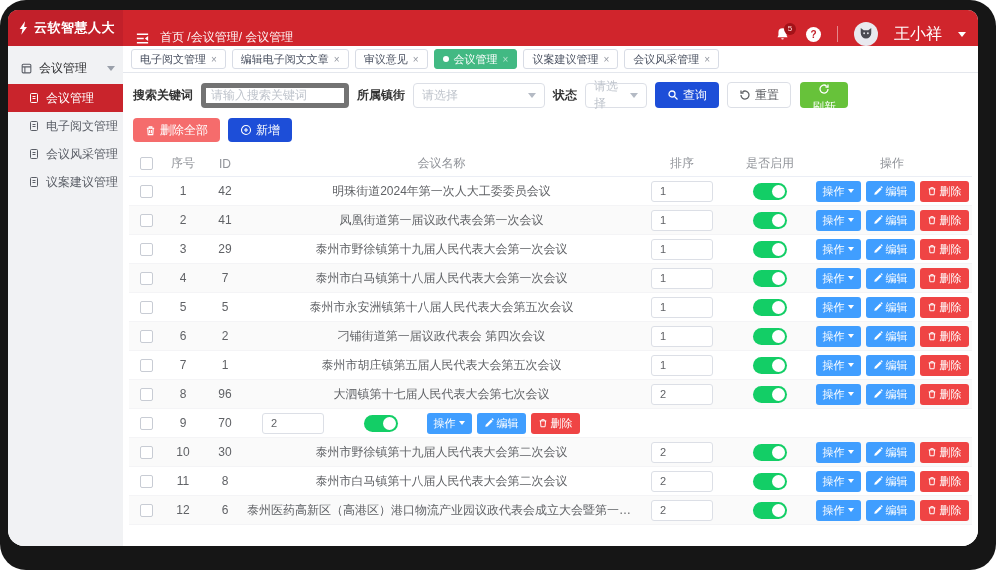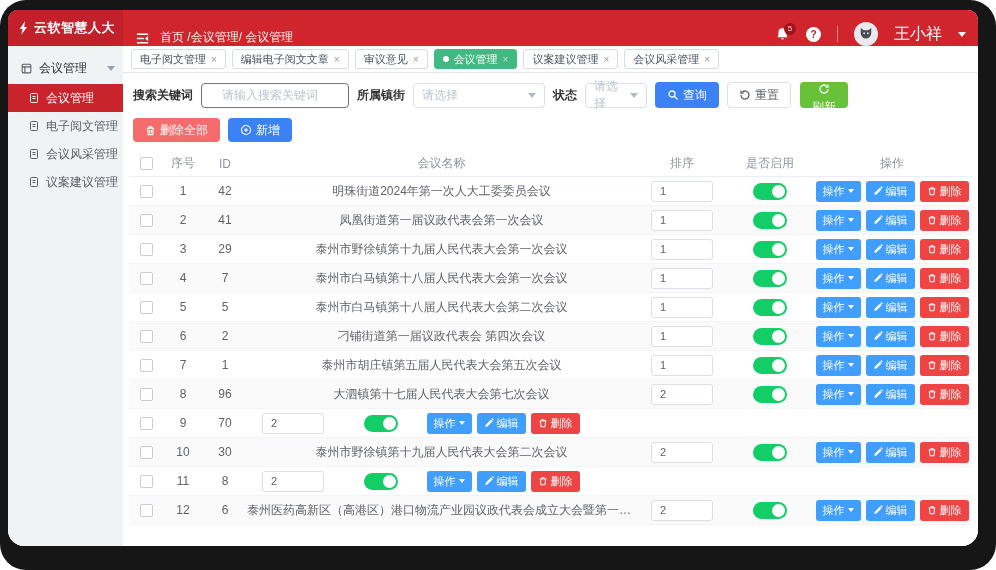"请输入搜索关键词" .inp { border: 1px solid #737373 -> 5px solid #737373; padding: 0 20px -> 0 5px }
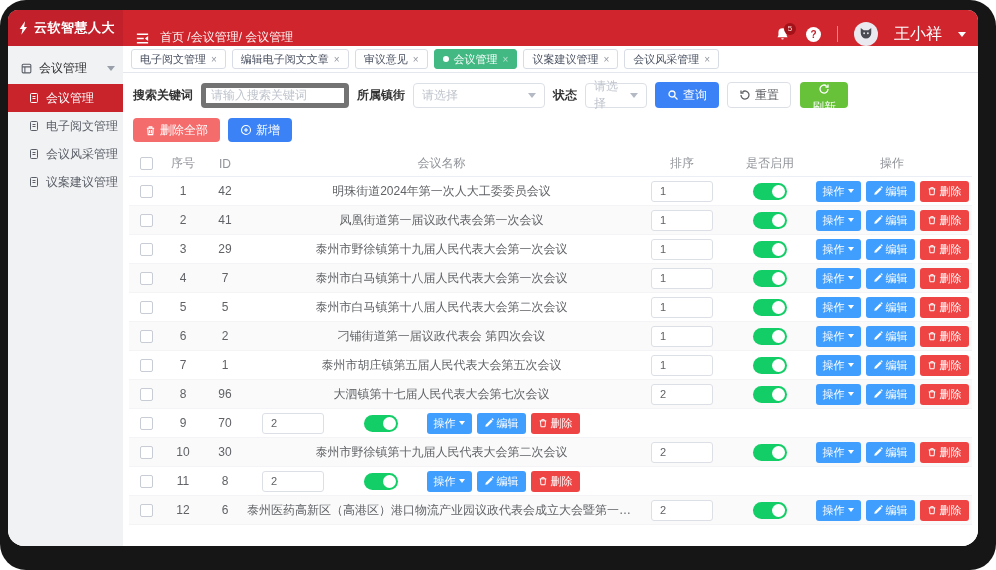"查询" .btn.blue { background: #3b82f6 -> #1d4ed8 }
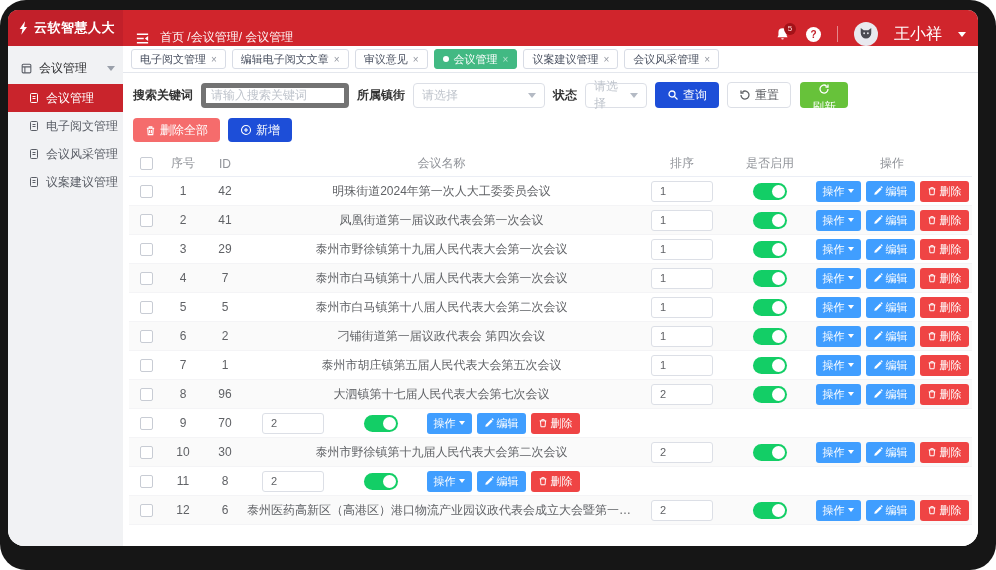"泰州市白马镇第十八届人民代表大会第二次会议" span { text: 白马镇第十八届人民代表大会第二 -> 永安洲镇第十八届人民代表大会第五 }
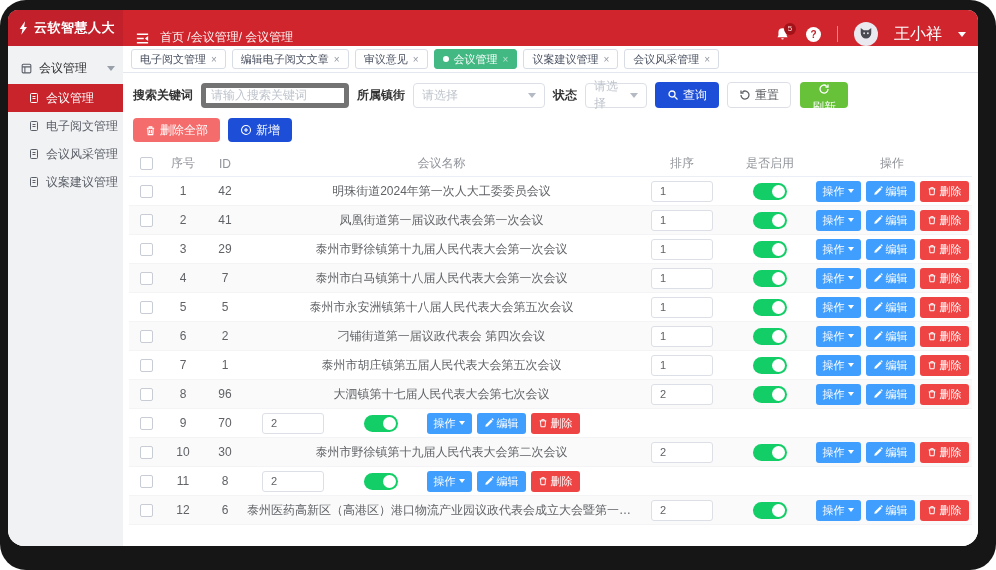"泰州市白马镇第十八届人民代表大会第二次会议" span.td { html: none -> <span> <span>泰州市白马镇第十八届人民代表大会第二次会议</span> </span> }
